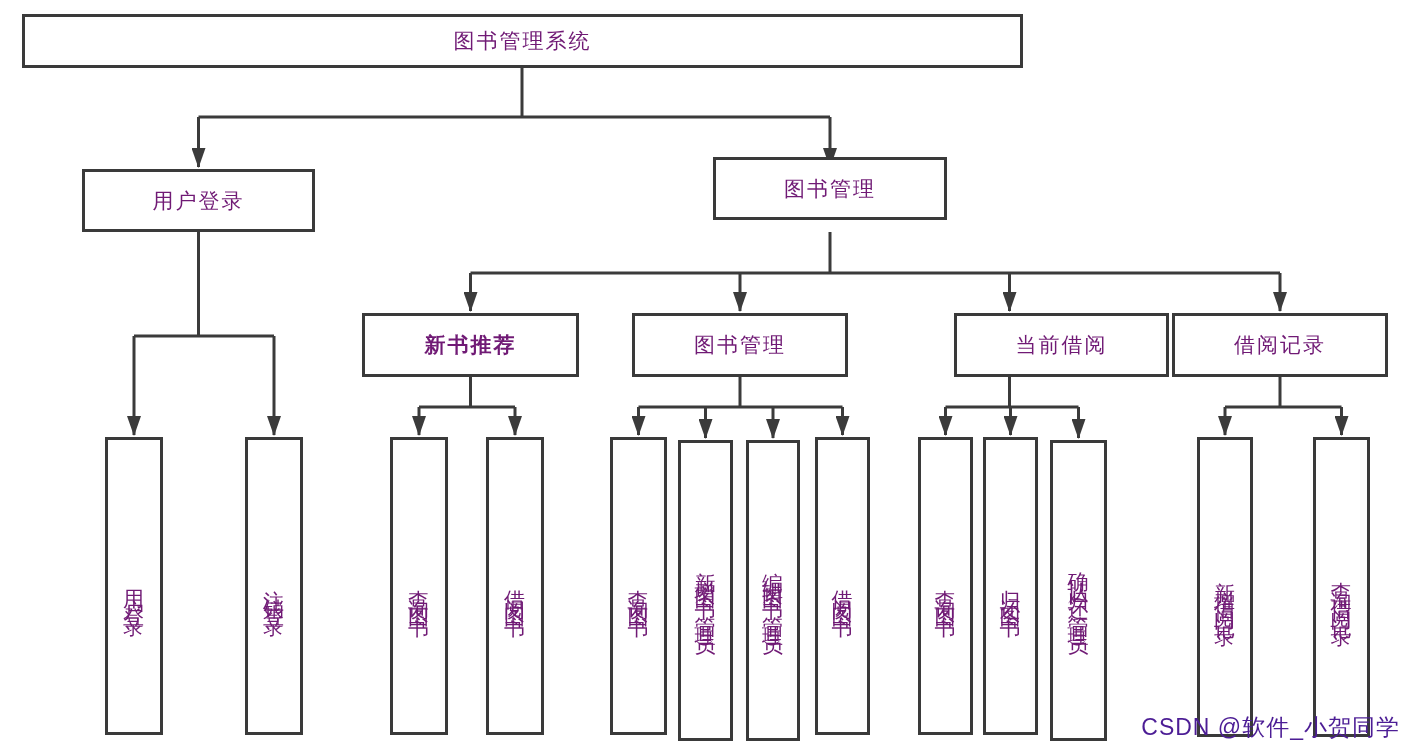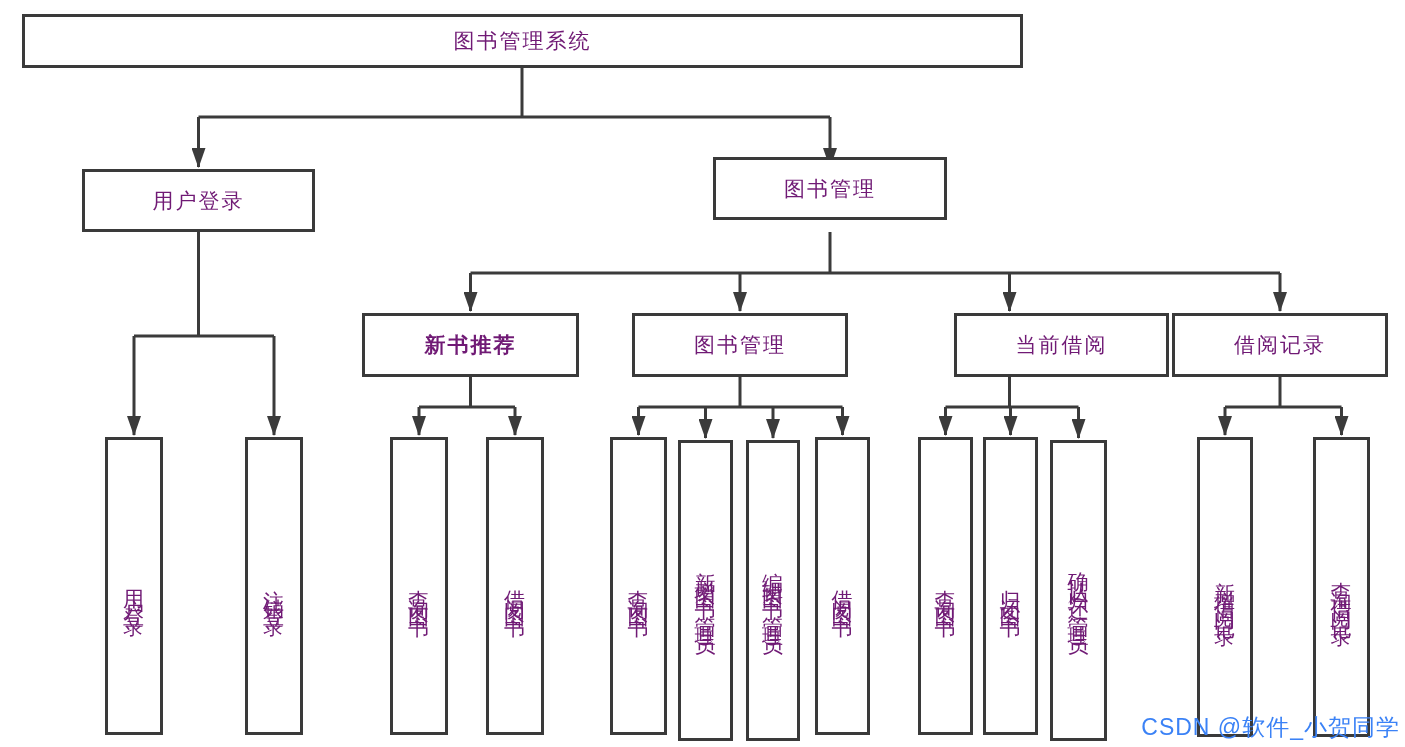"CSDN @软件_小贺同学" .watermark { color: #3b82f6 -> #4c1d95 }
